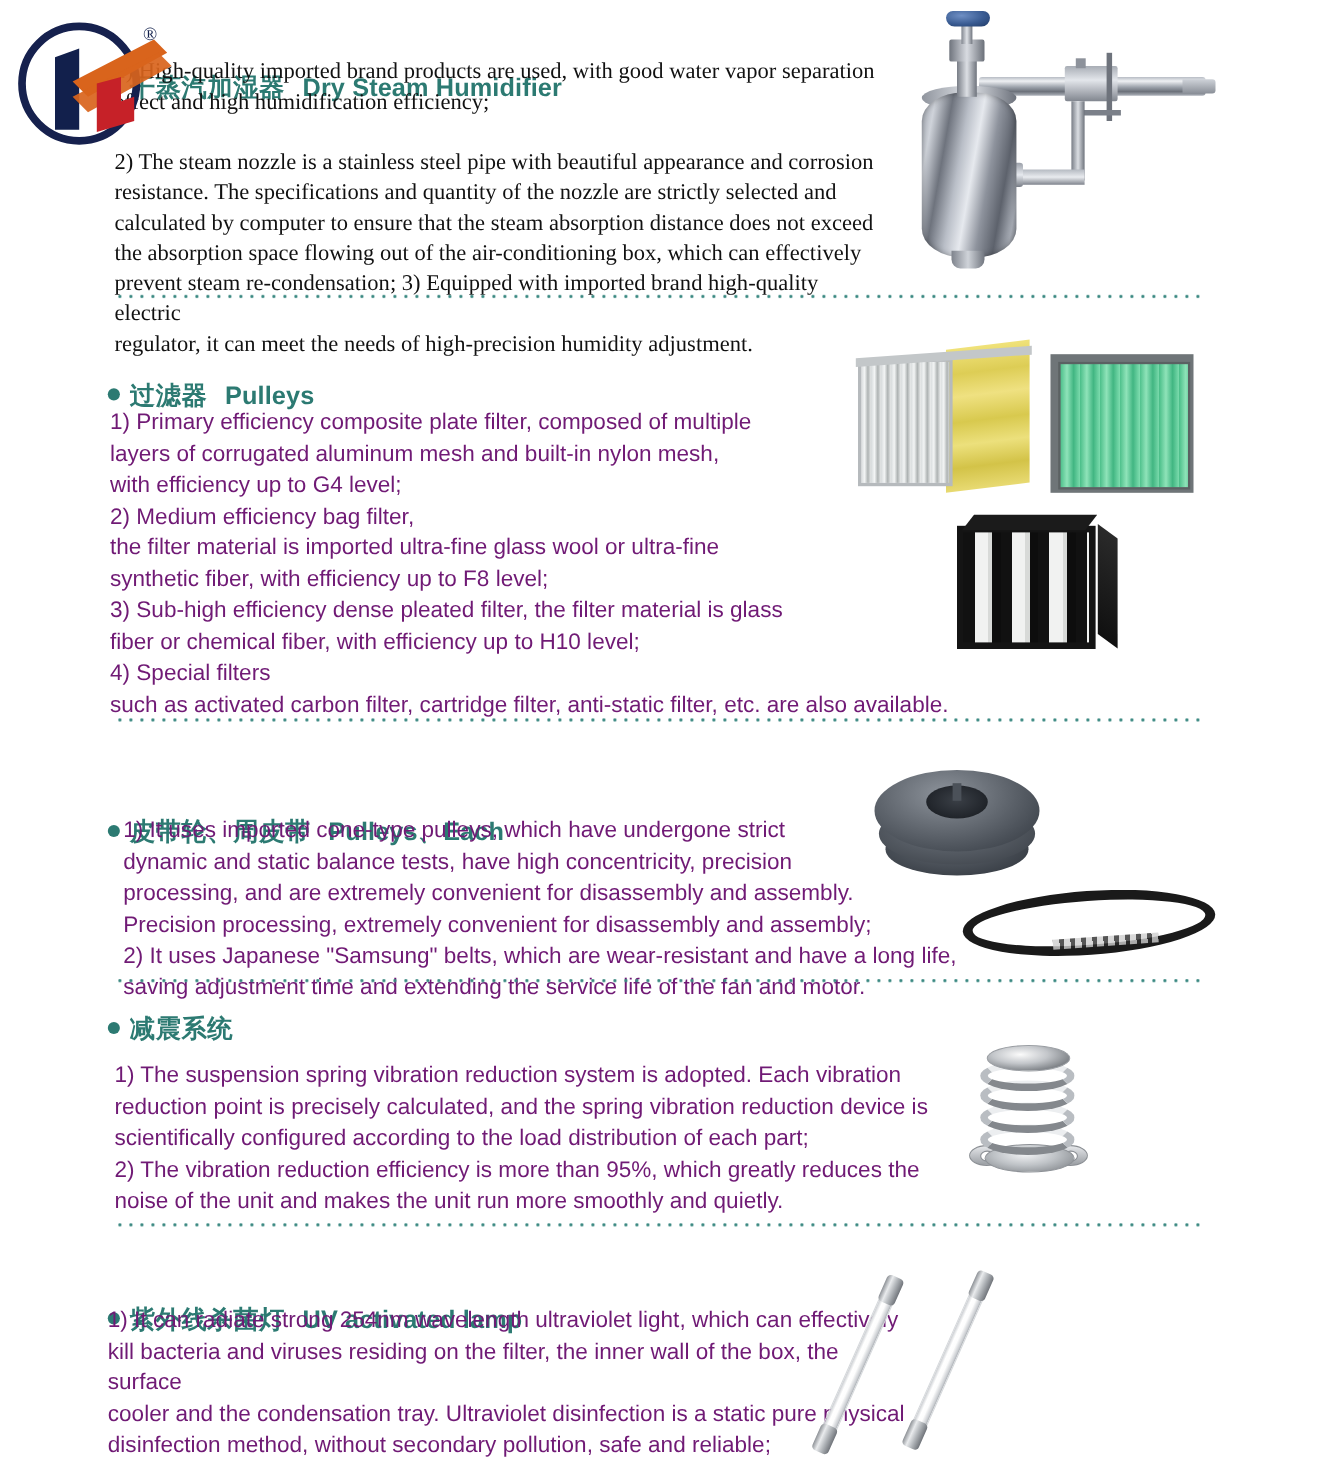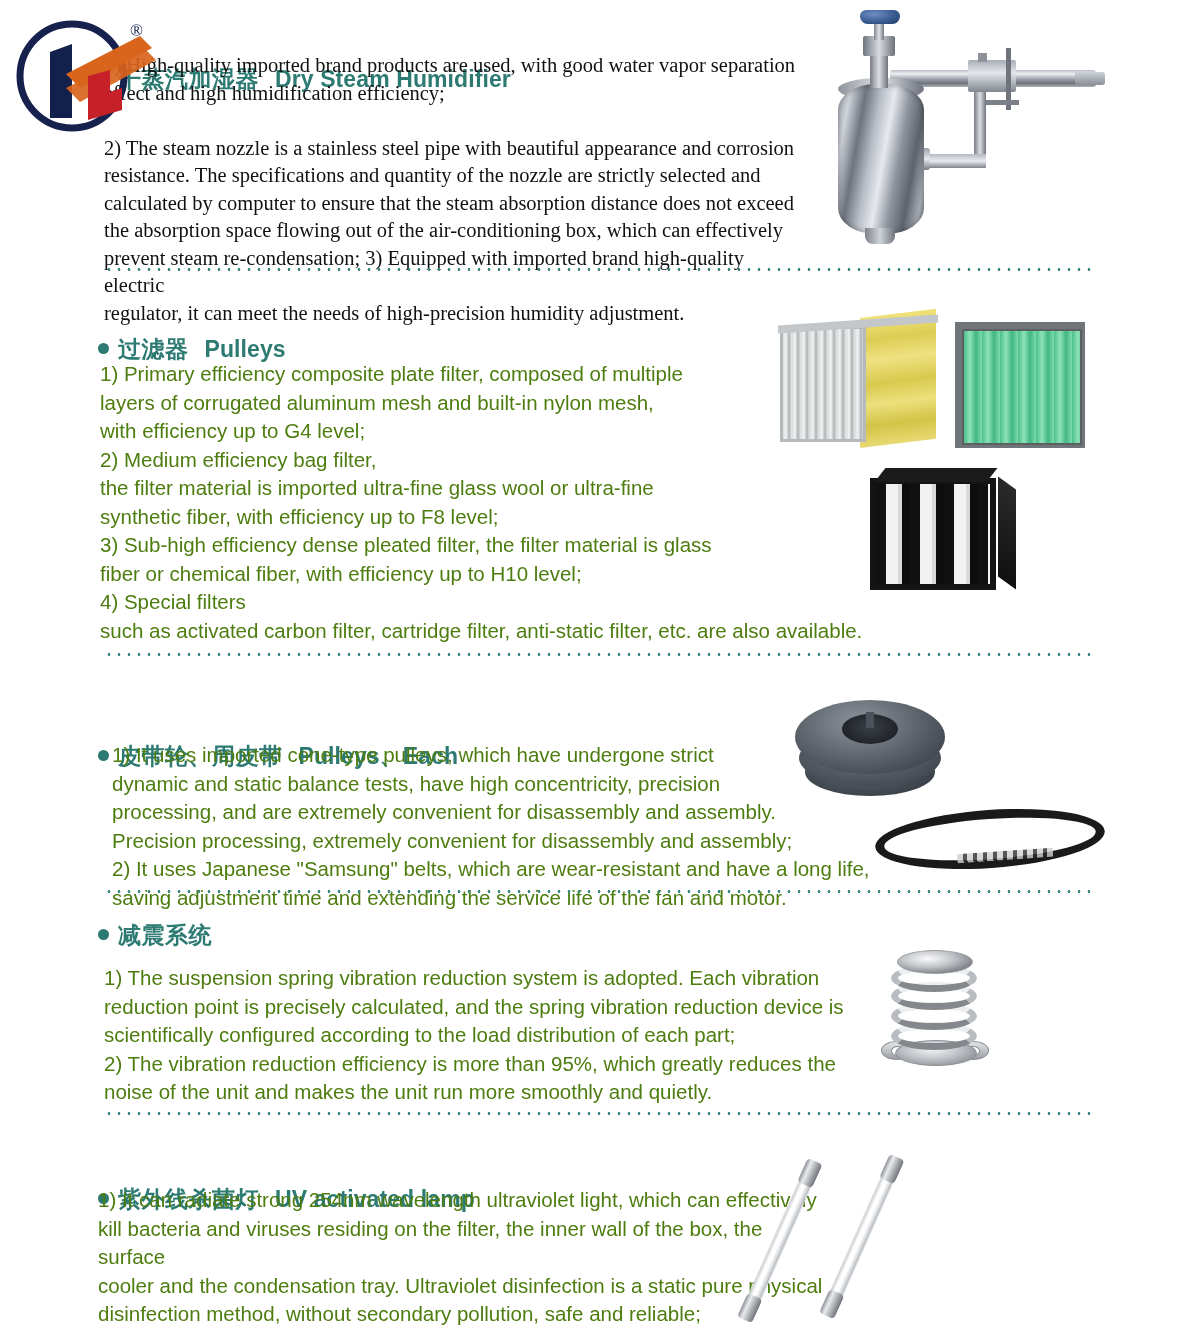"过滤器" div.section { top: 292px -> 302px }
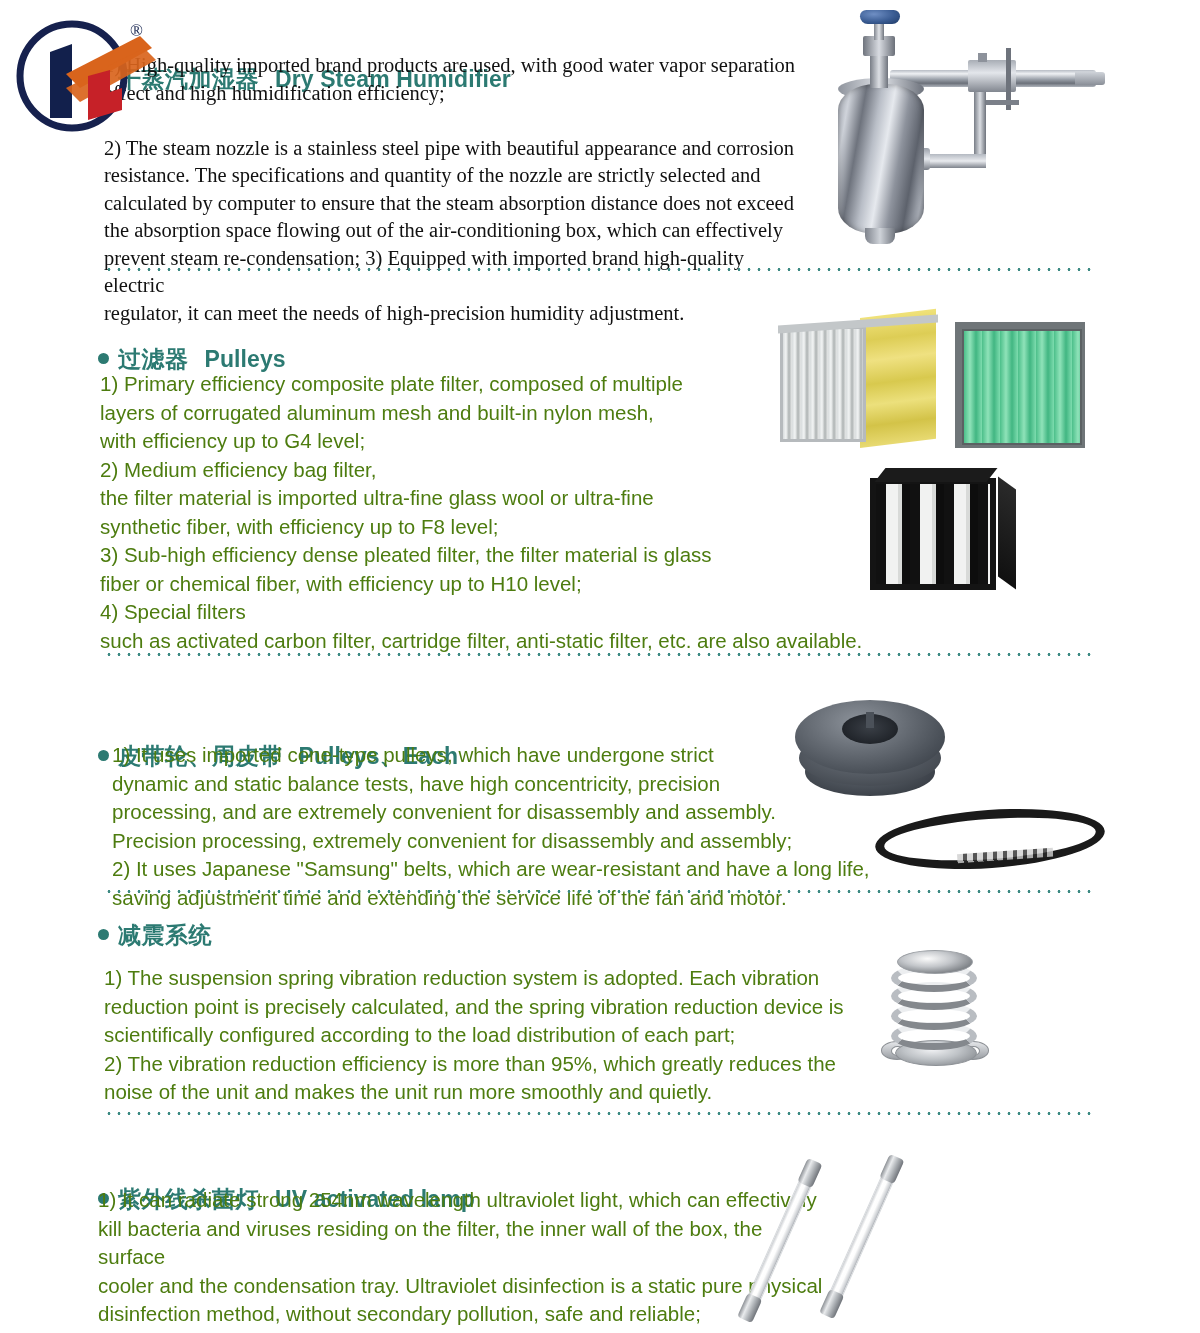"1) Primary efficiency composite plate" .body-sans { color: #4d7c0f -> #701a75 }
